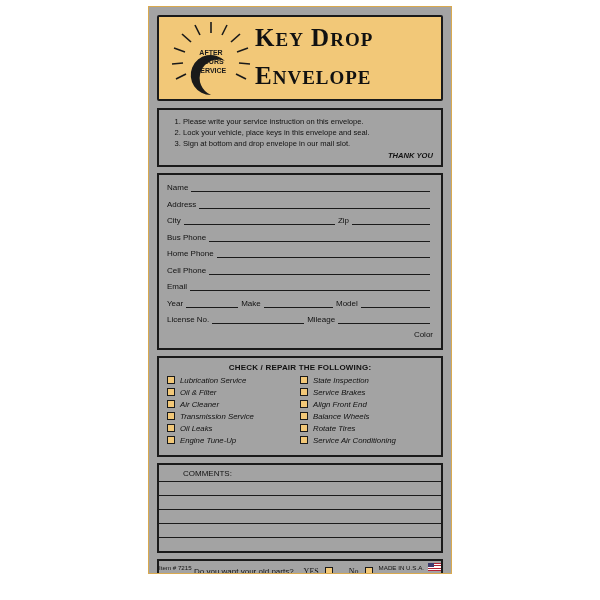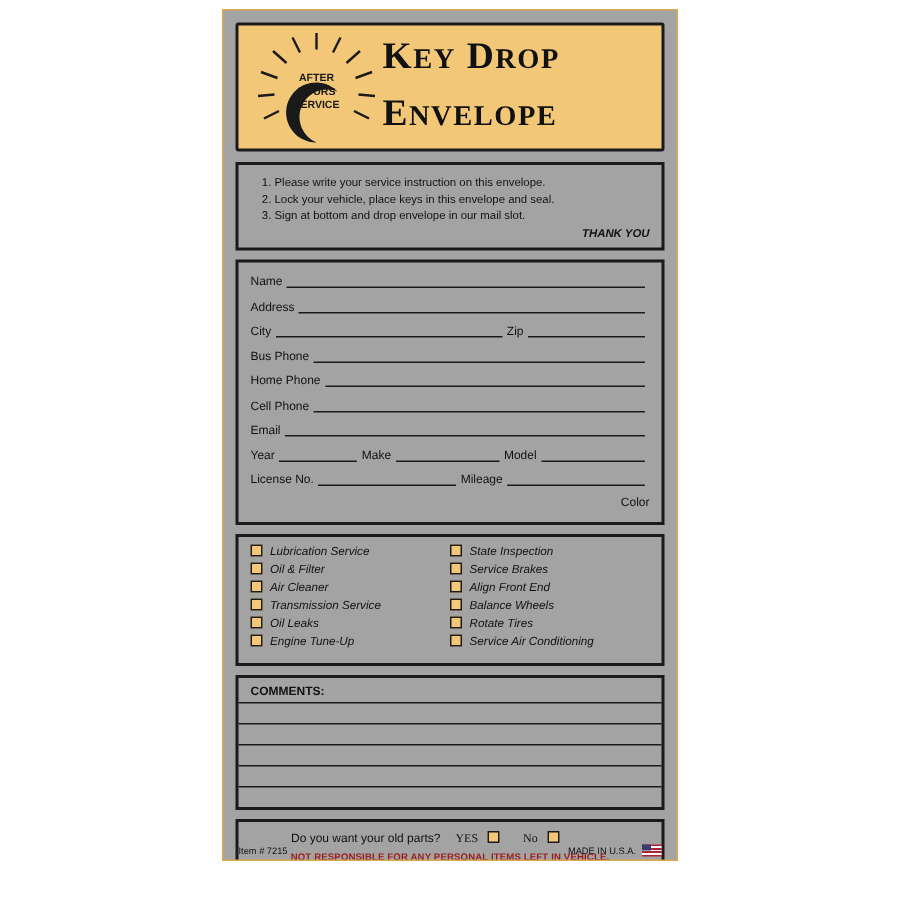"CHECK / REPAIR THE FOLLOWING:" div.cl-title { html: none -> <div>CHECK / REPAIR THE FOLLOWING:</div> }
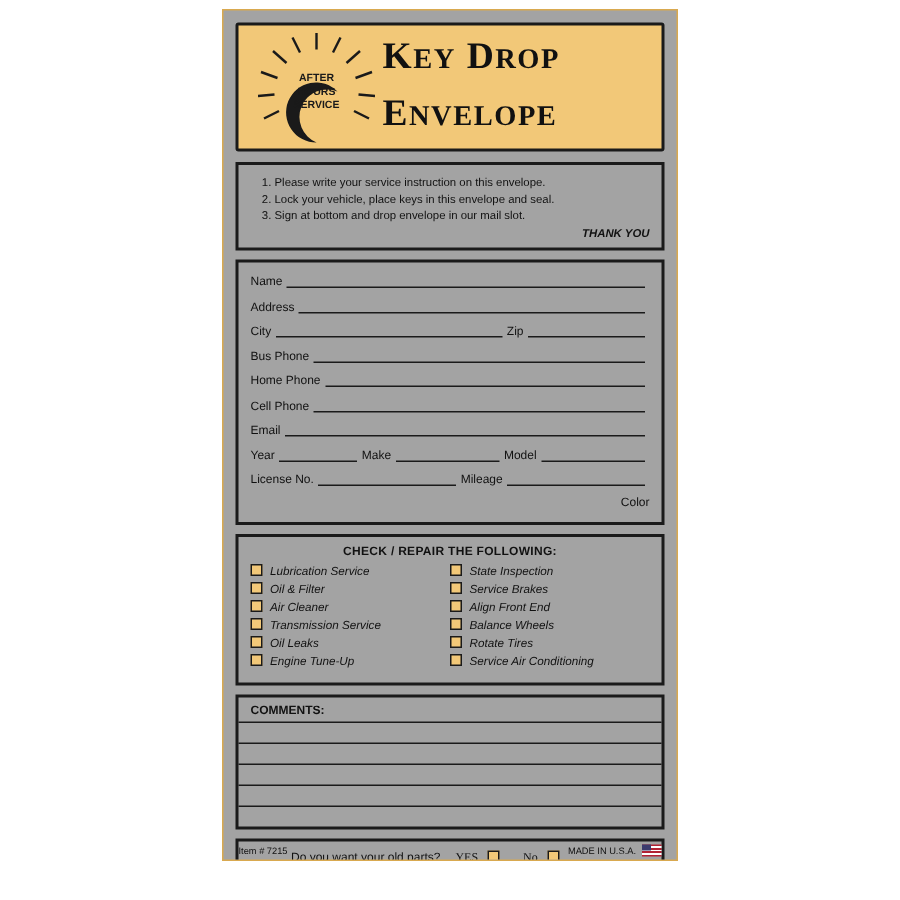"COMMENTS:" .cm-title { font-weight: bold -> normal; padding-left: 8px -> 24px }
